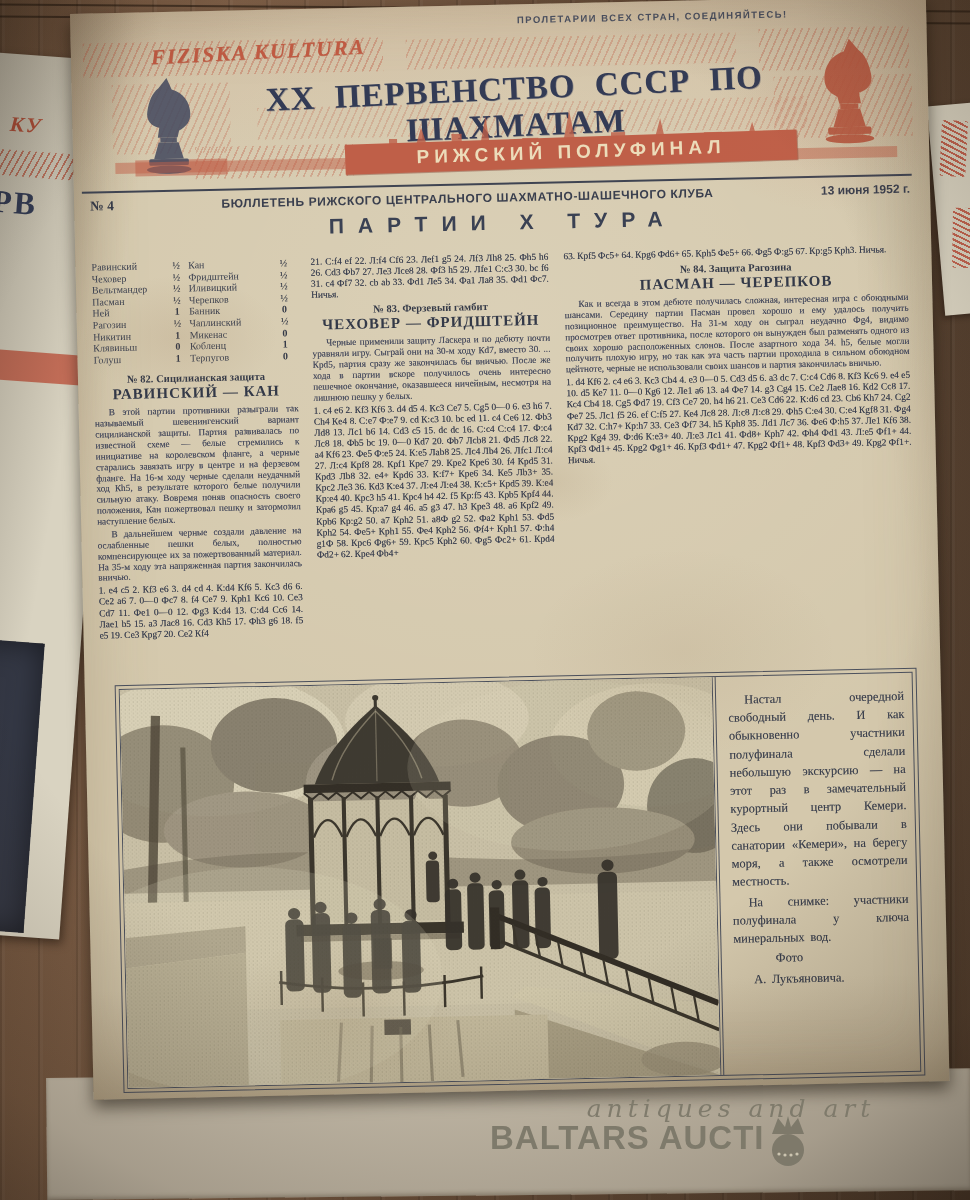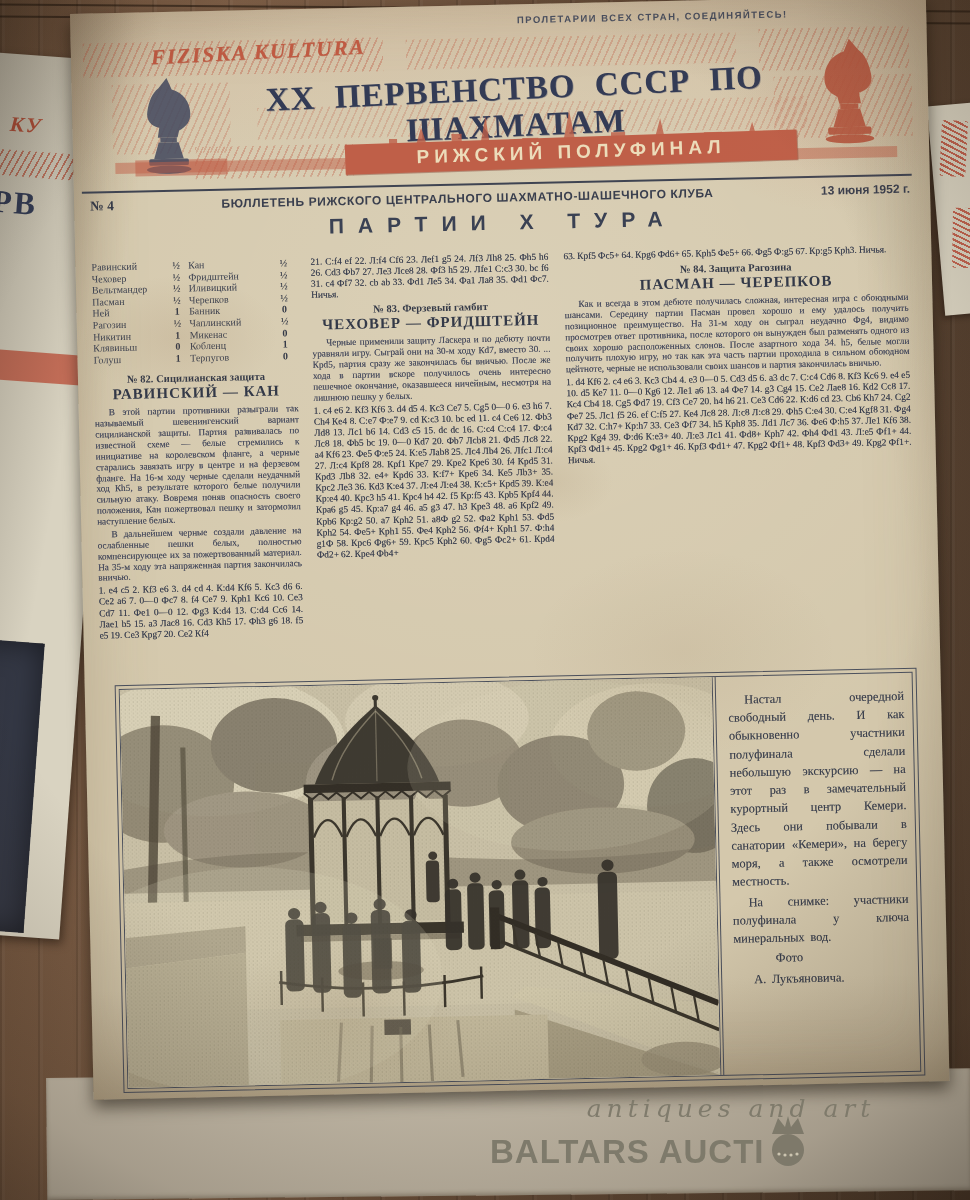"BALTARS AUCTI" .wm-bottom { align-items: flex-end -> flex-start }
